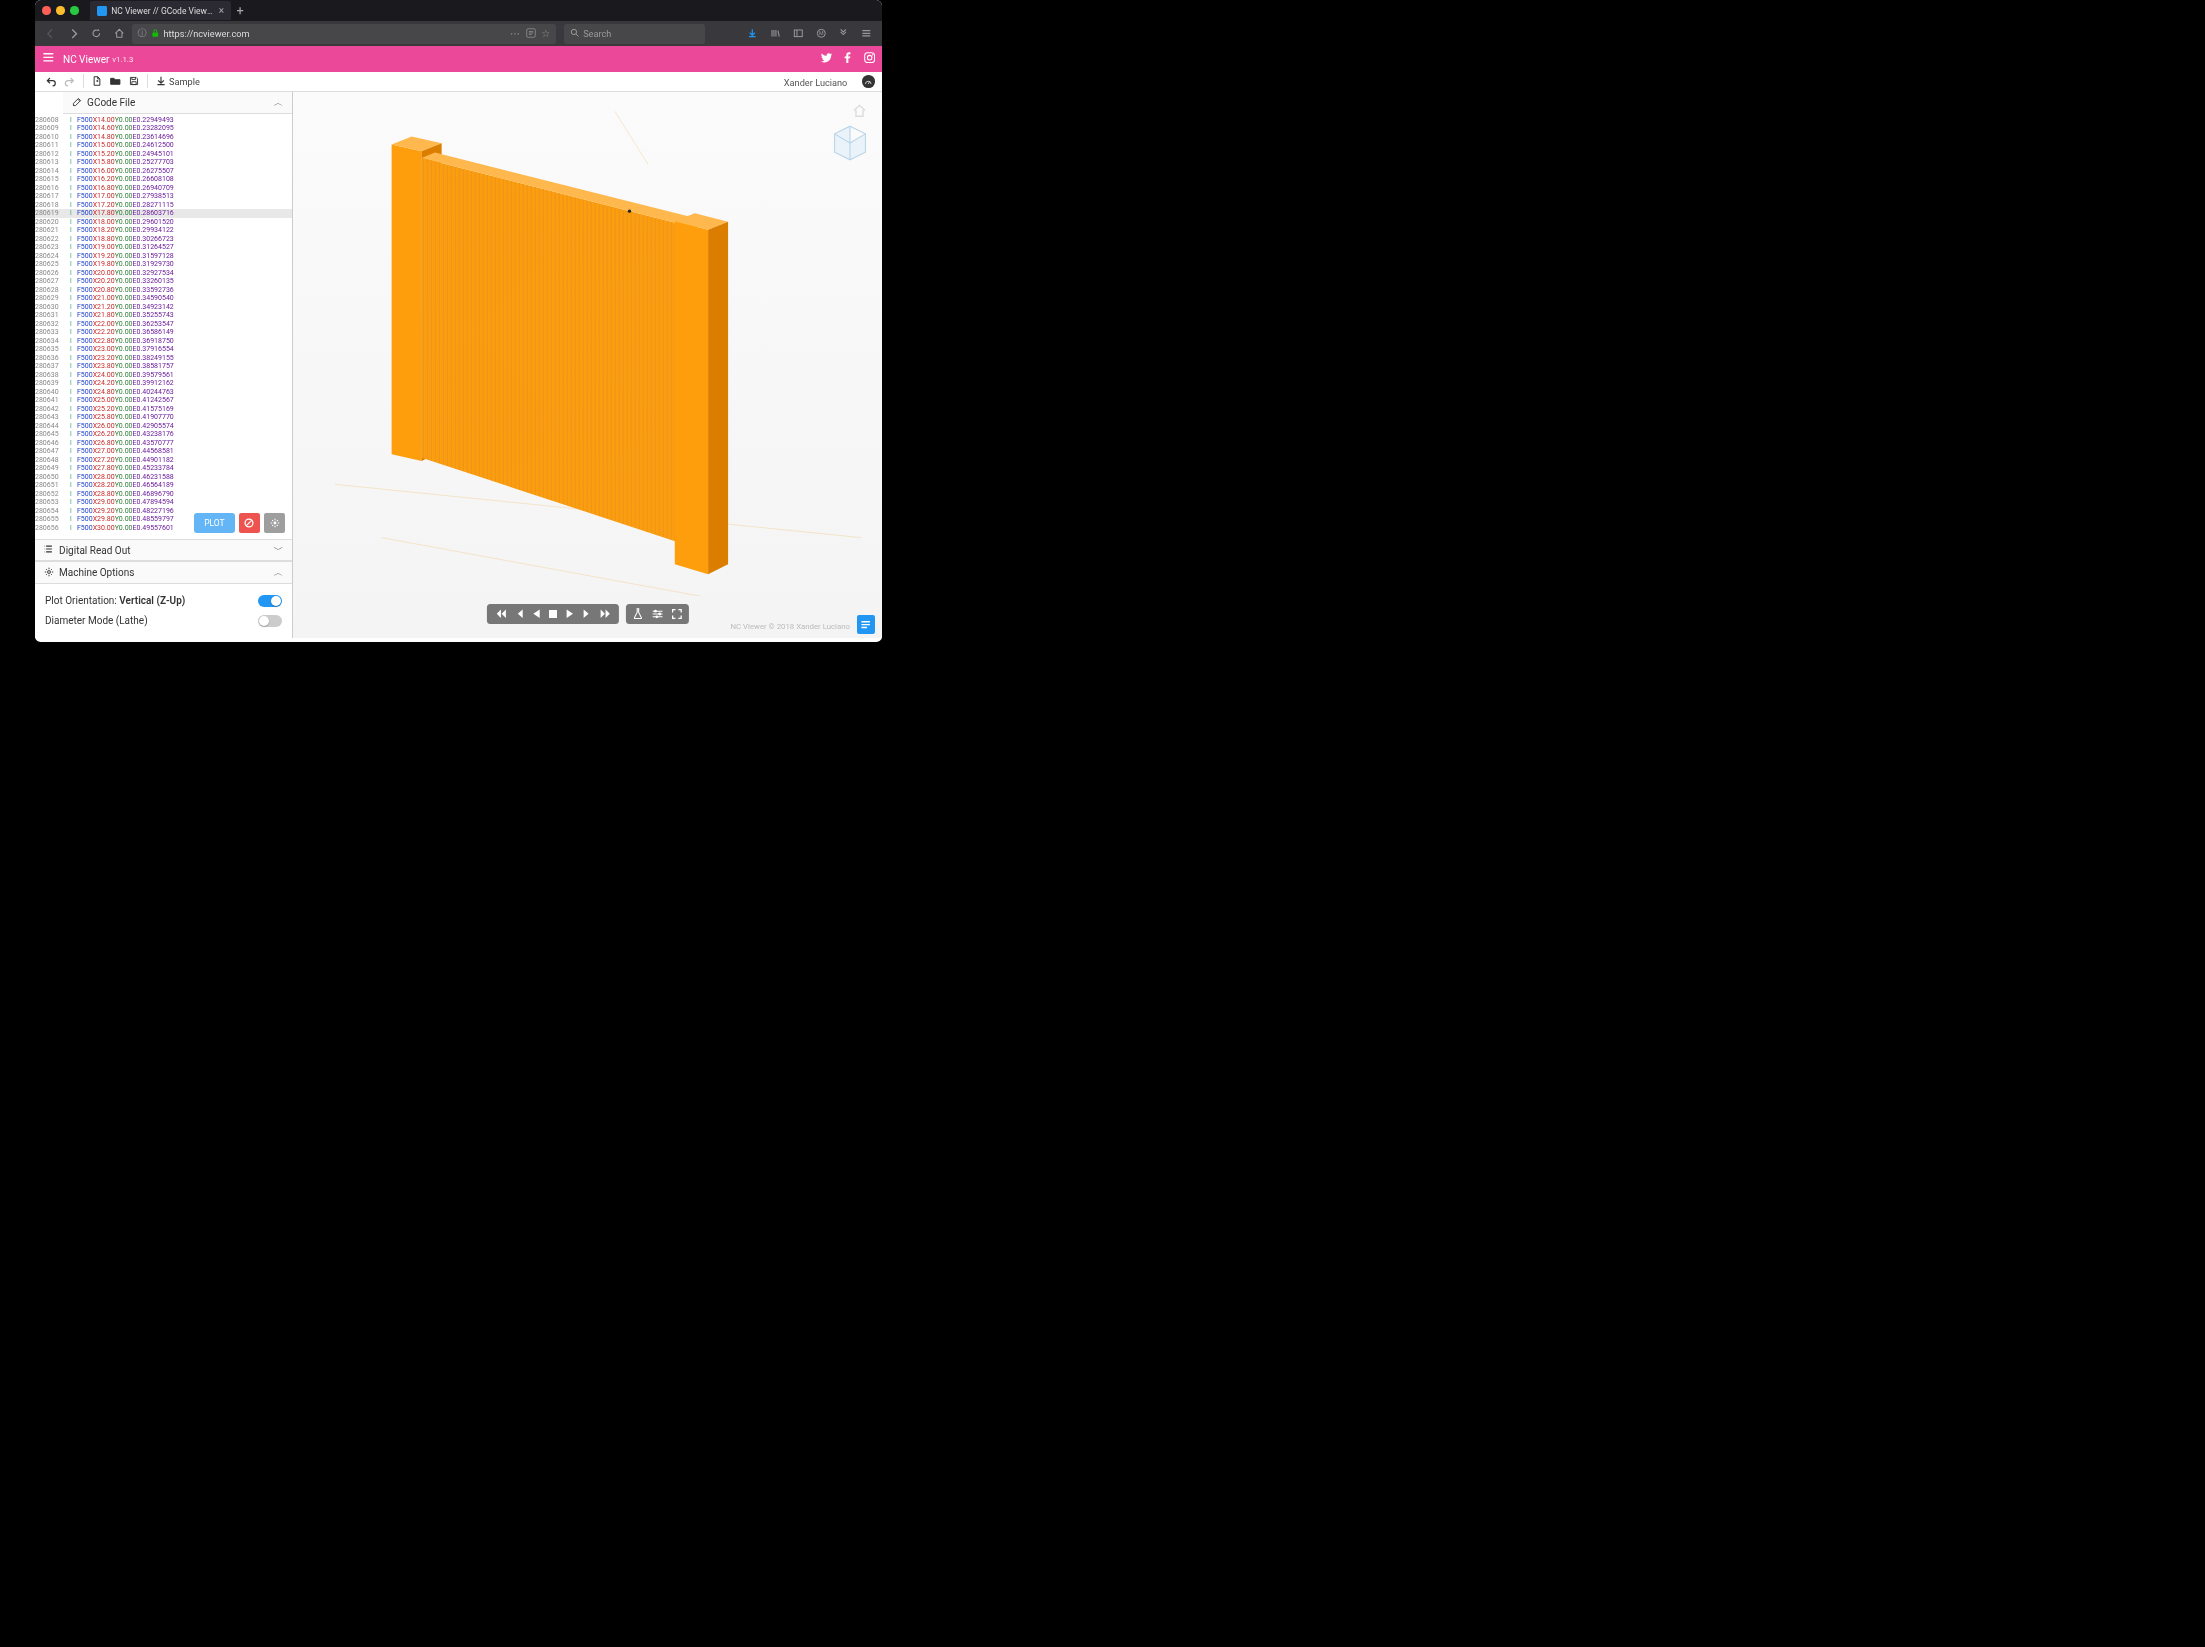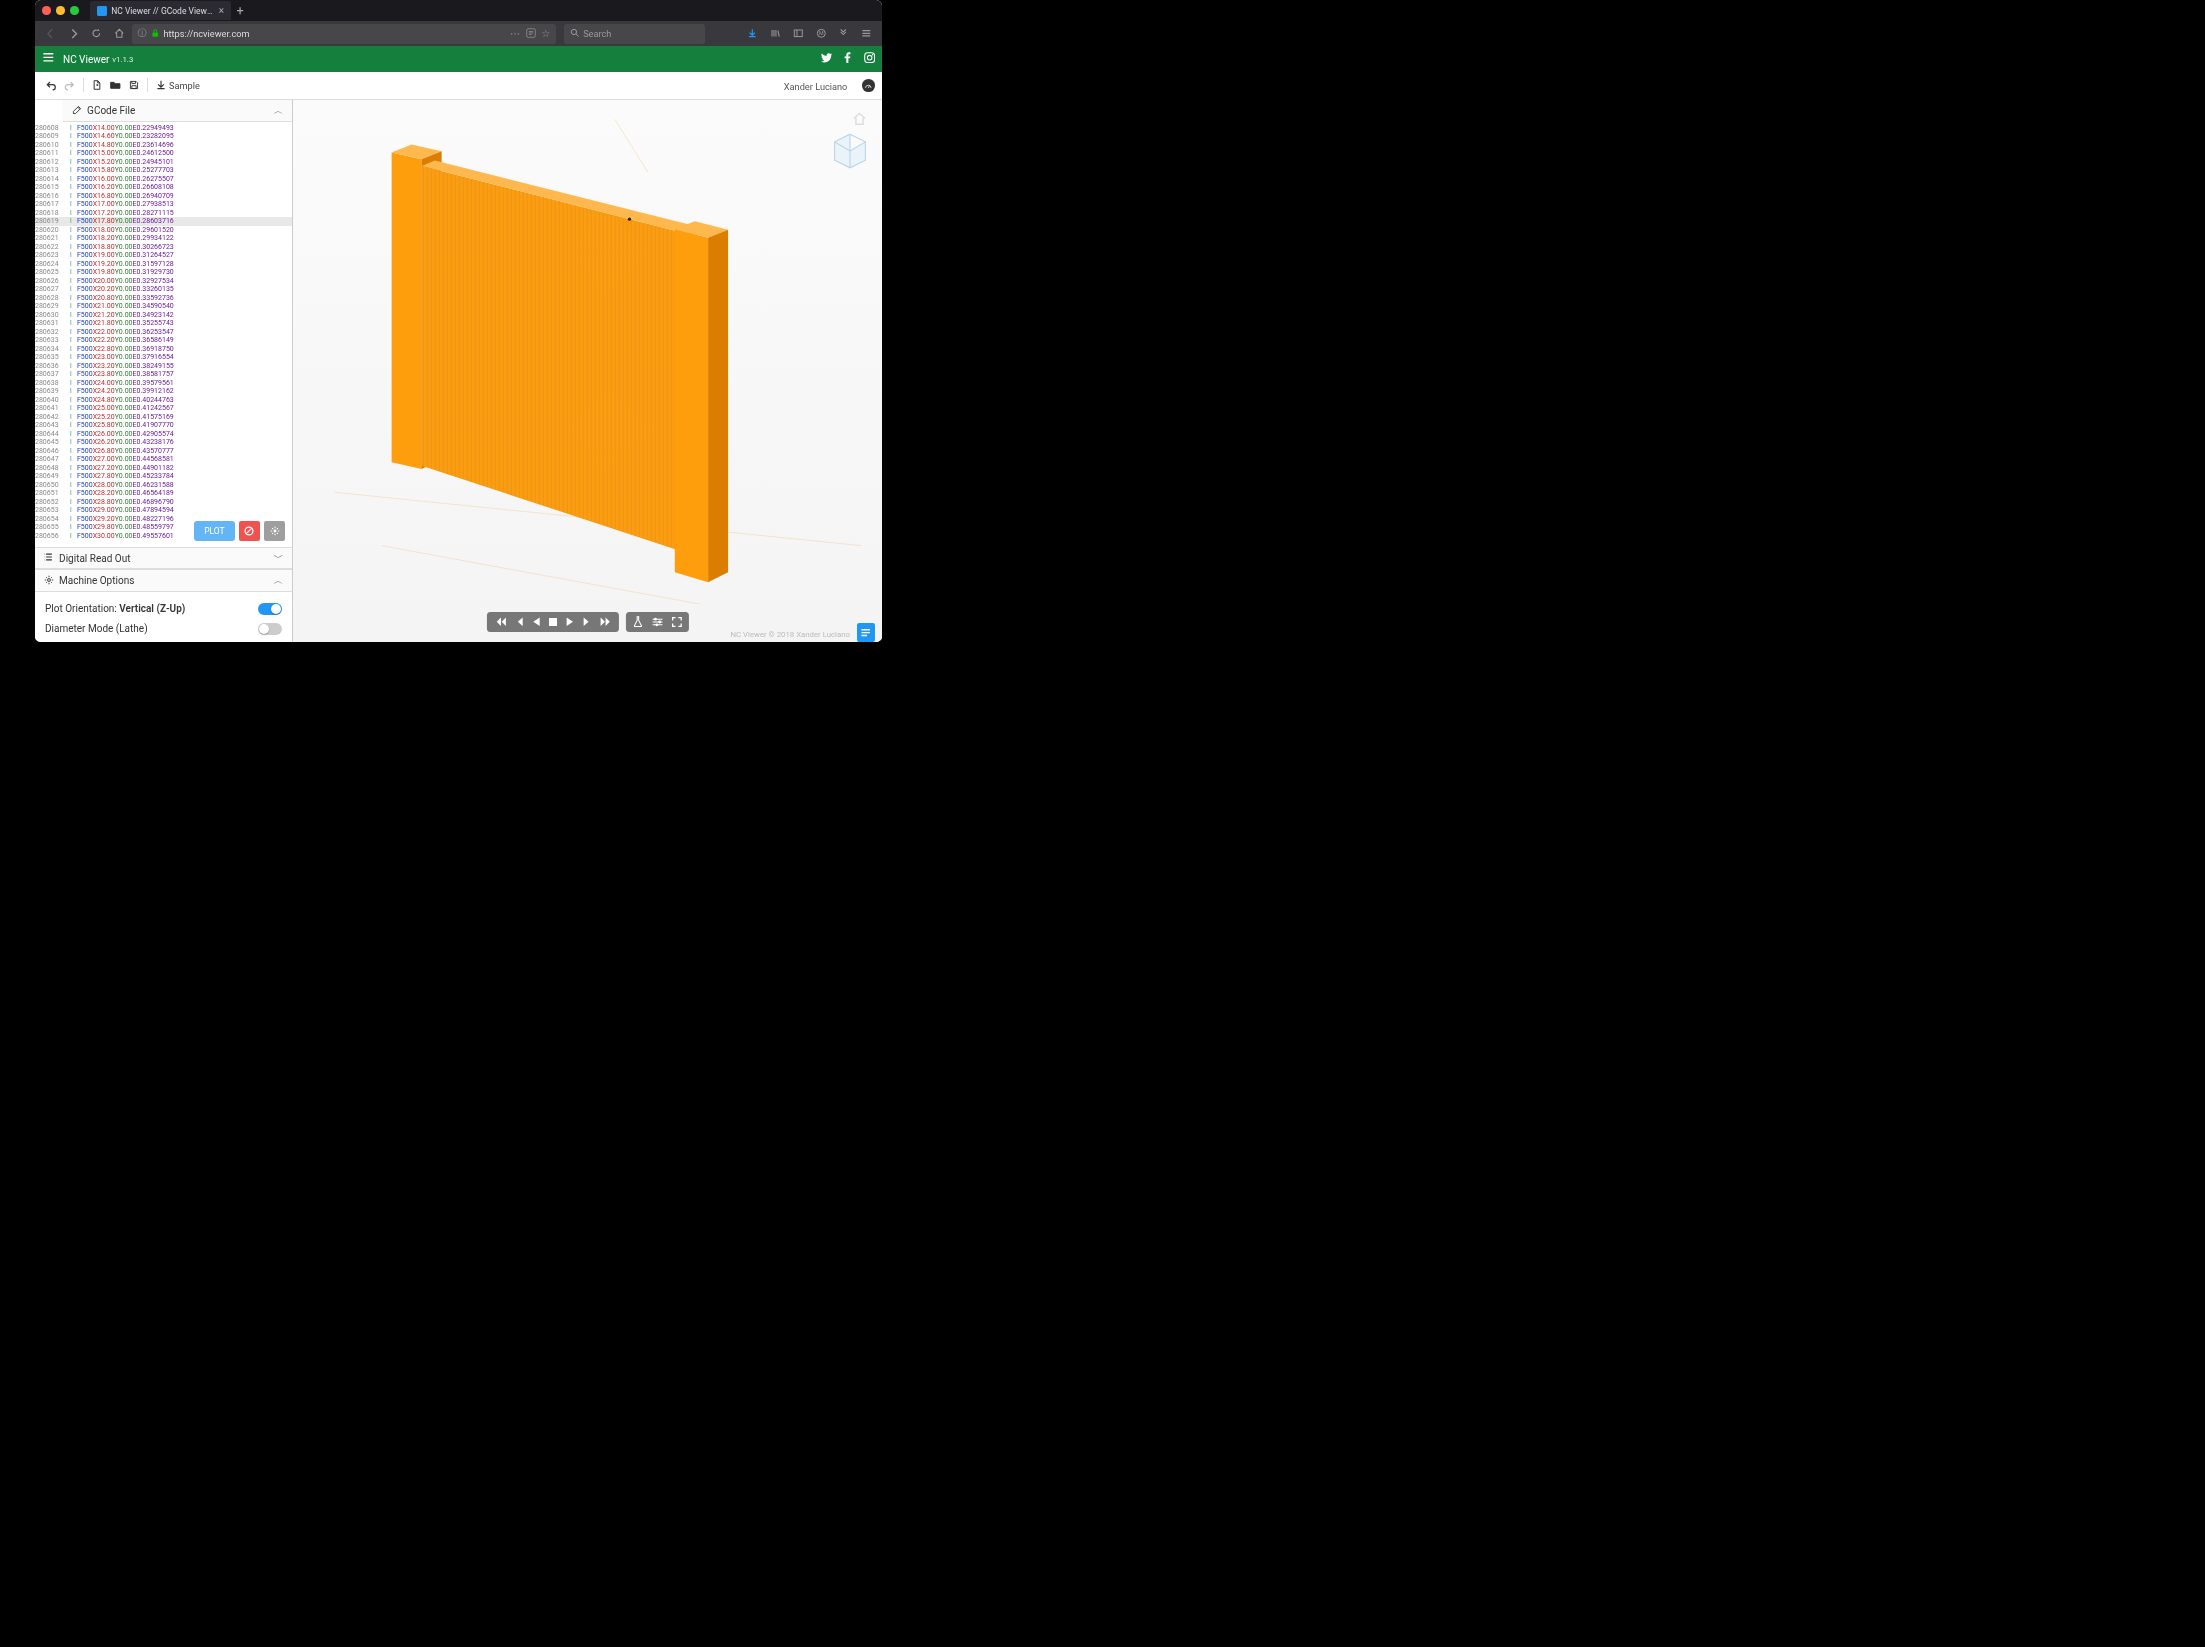"NC Viewer" .app-header { background: #15803d -> #ec4899 }
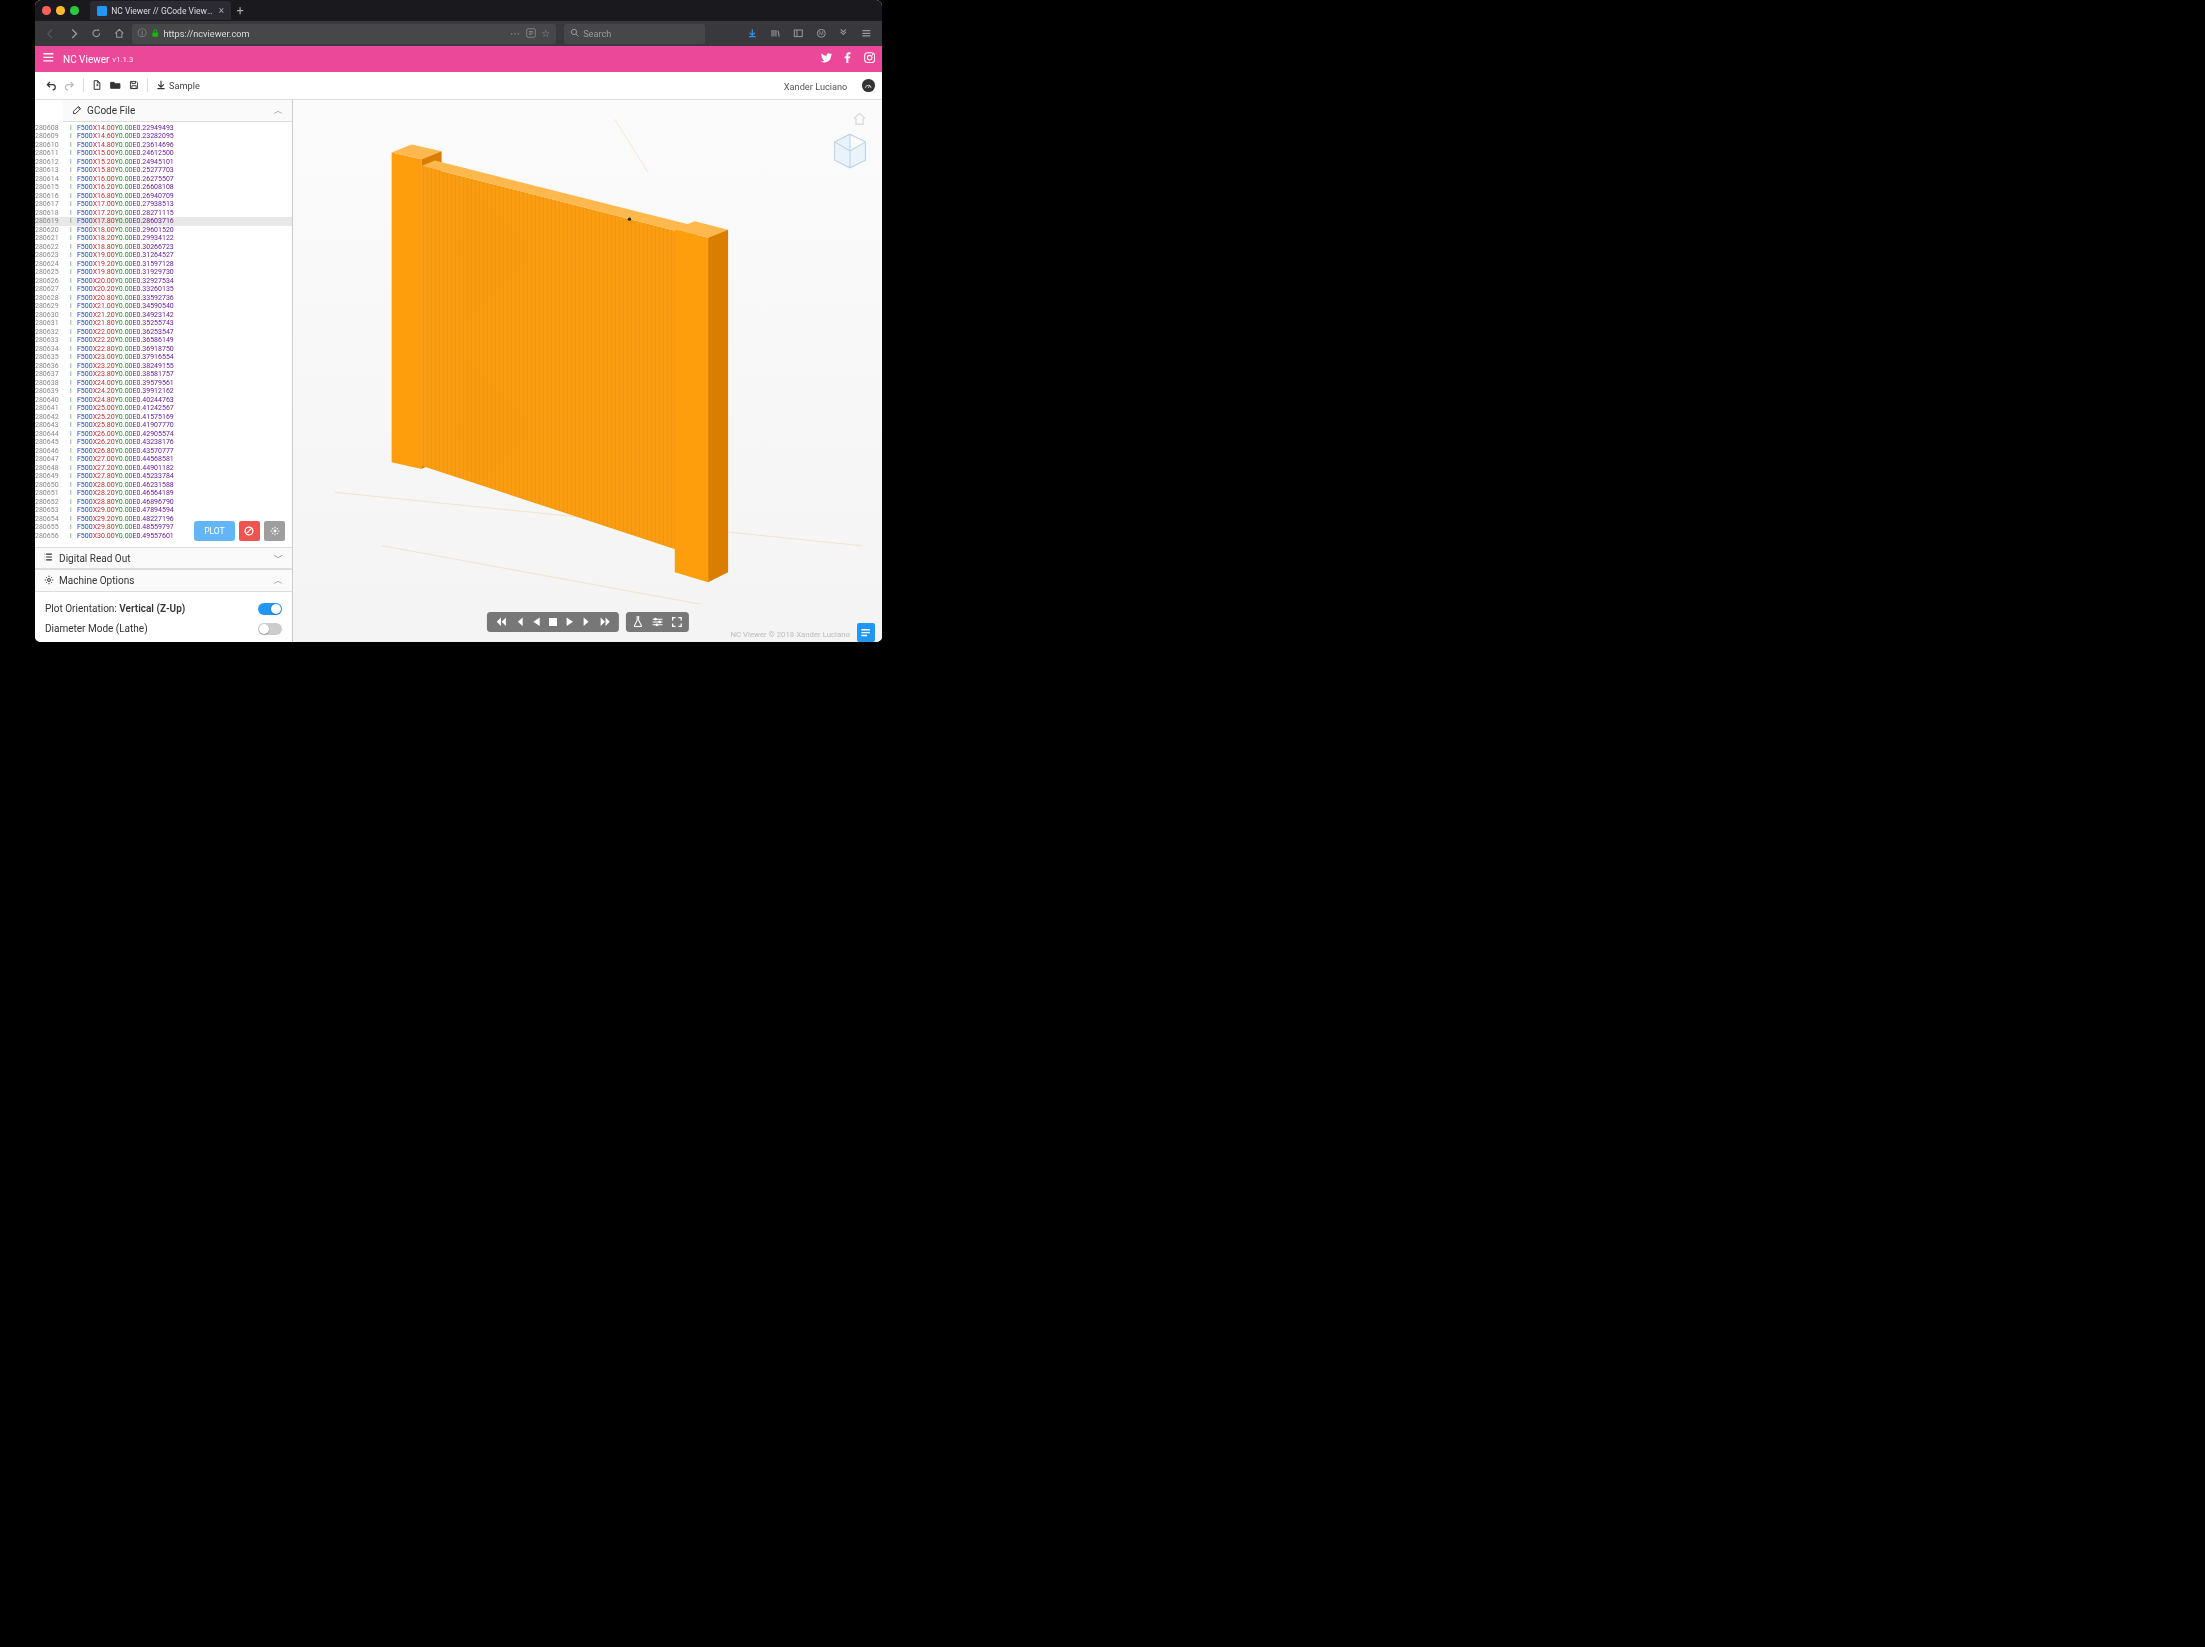"Sample" .toolbar { height: 28px -> 20px }
